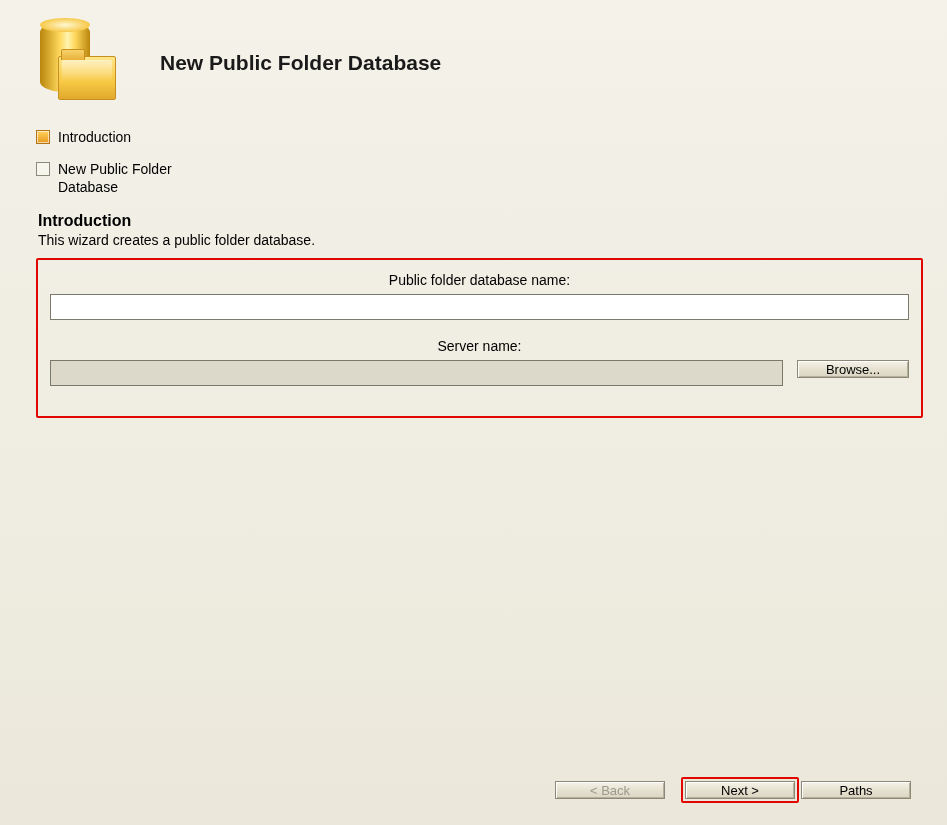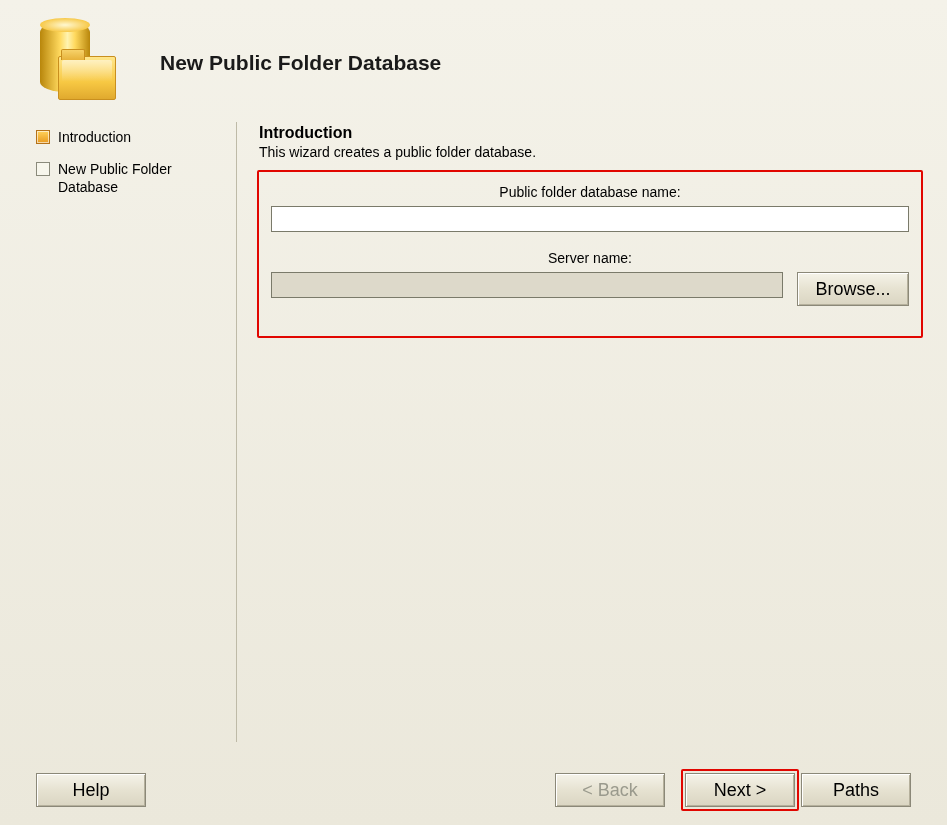"Introduction" .body { flex-direction: none -> column }
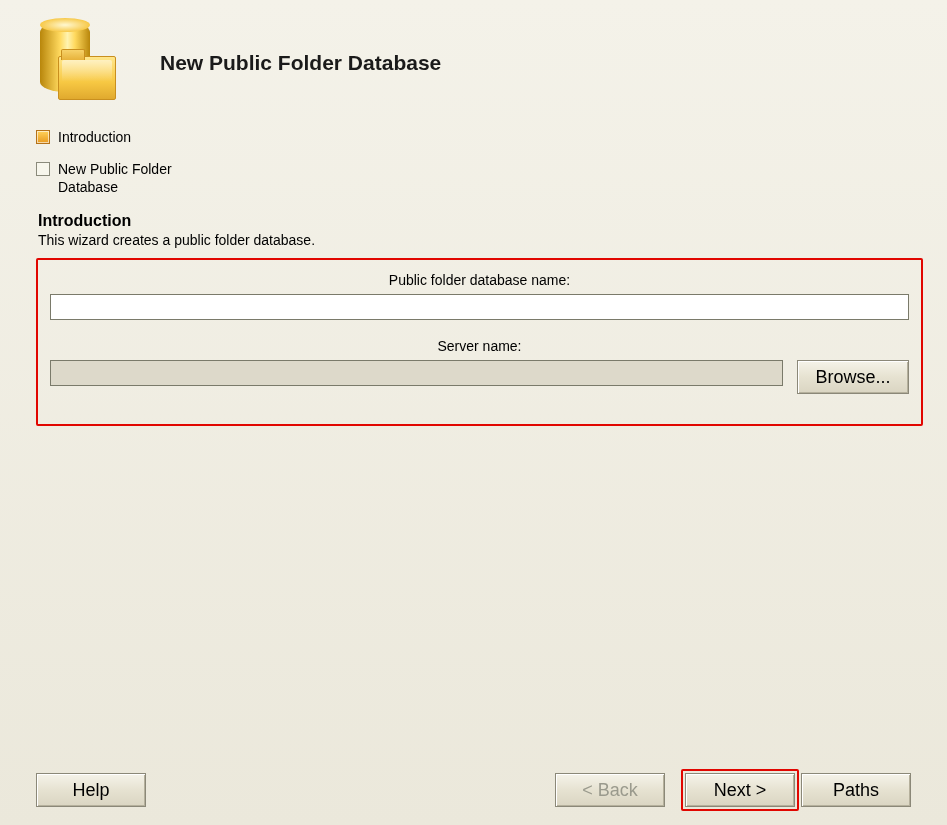"Browse..." .btn { font-size: 18px -> 13px; height: 34px -> 18px }
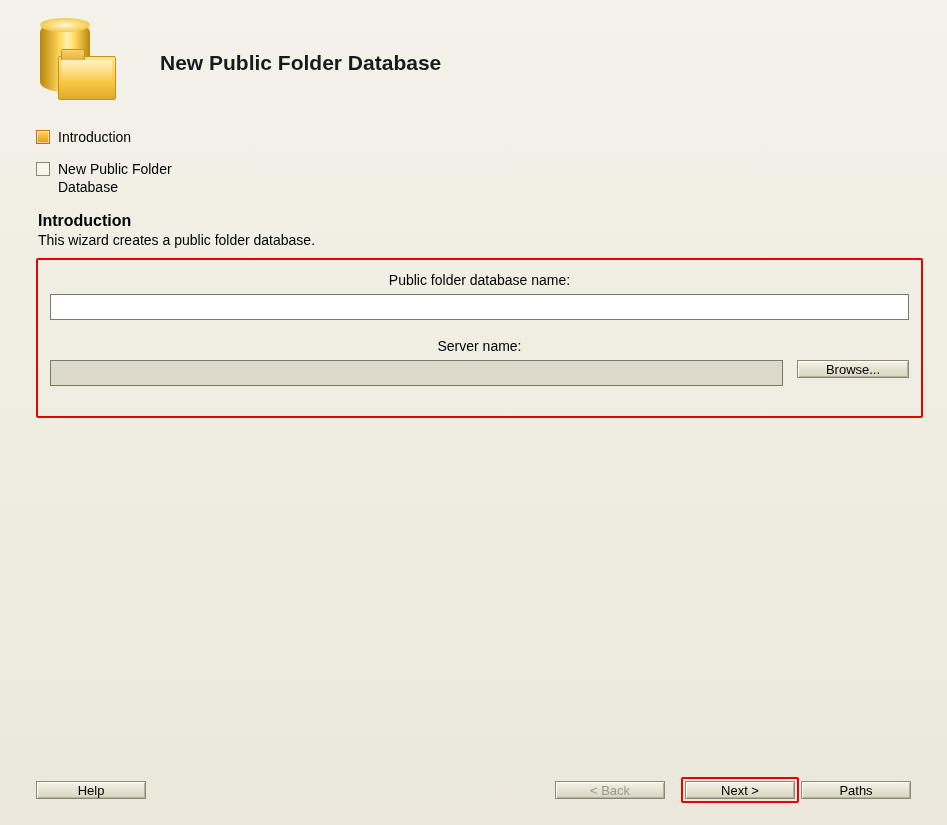"Help" button.btn { html: <button>Help</button> -> none }
